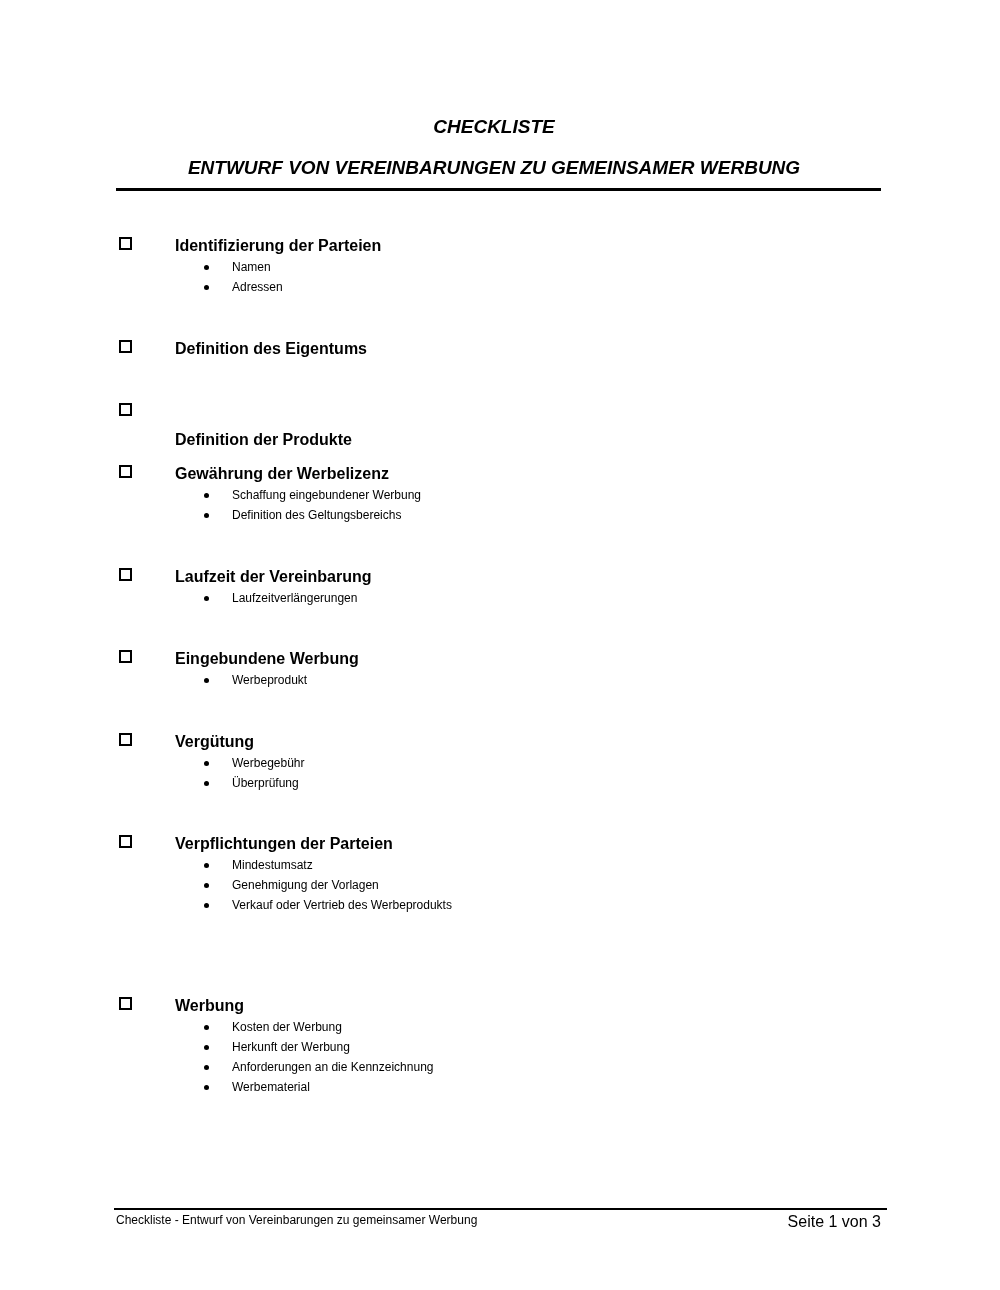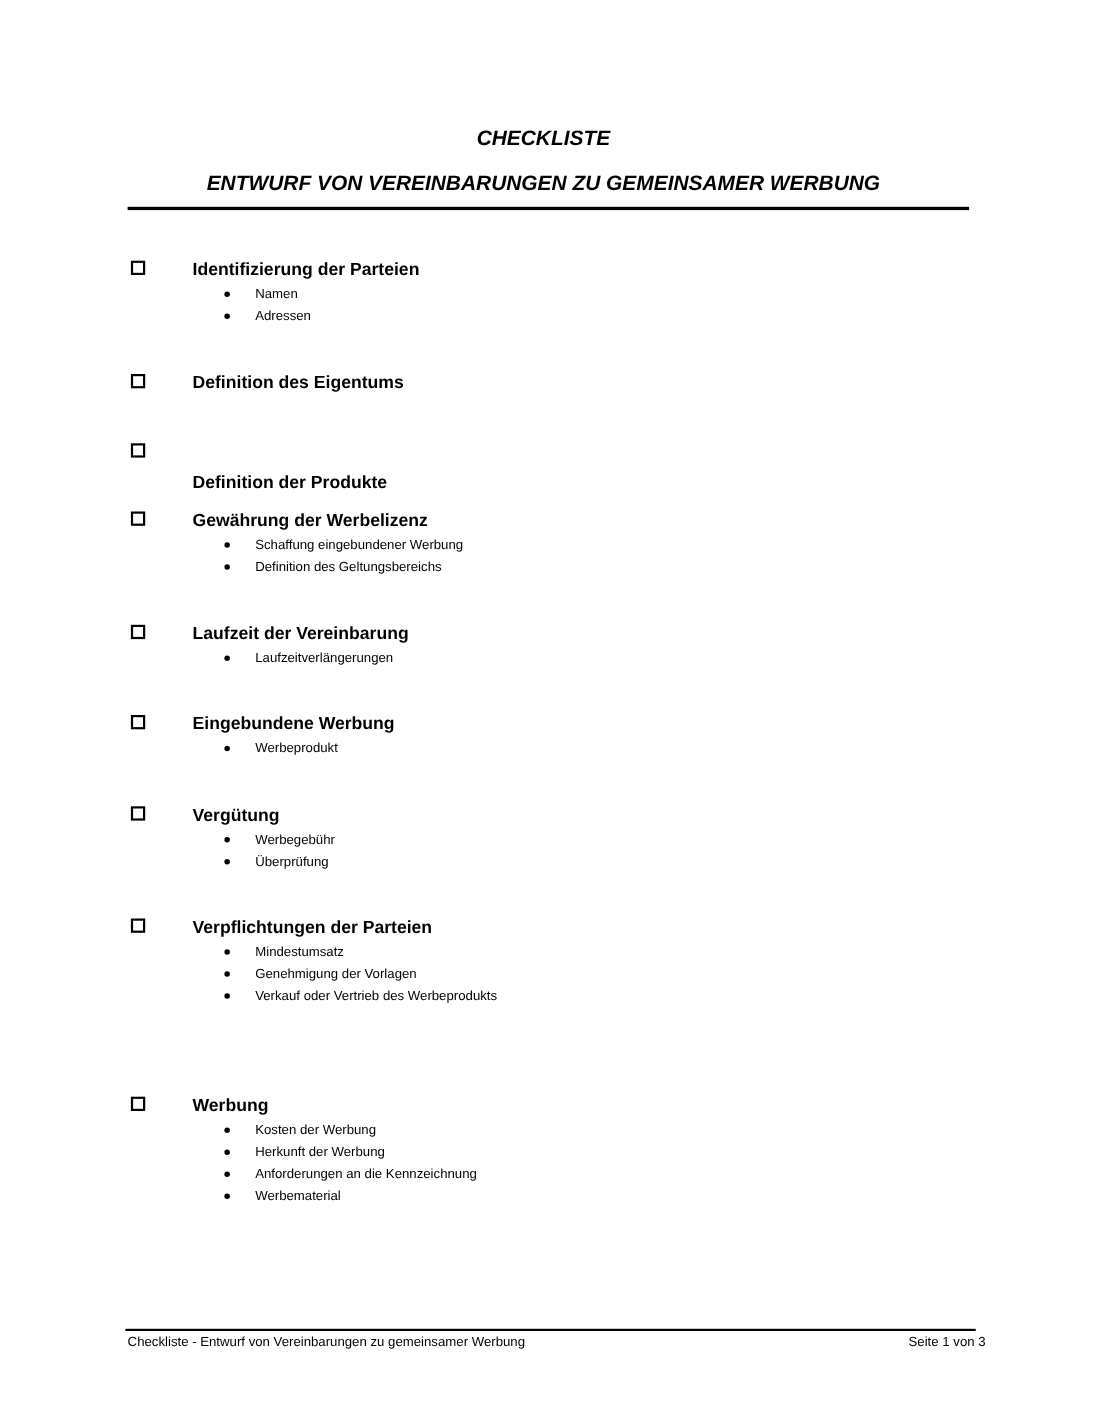"Seite 1 von 3" .footer-right { font-size: 12px -> 16px; right: 104px -> 119px }
